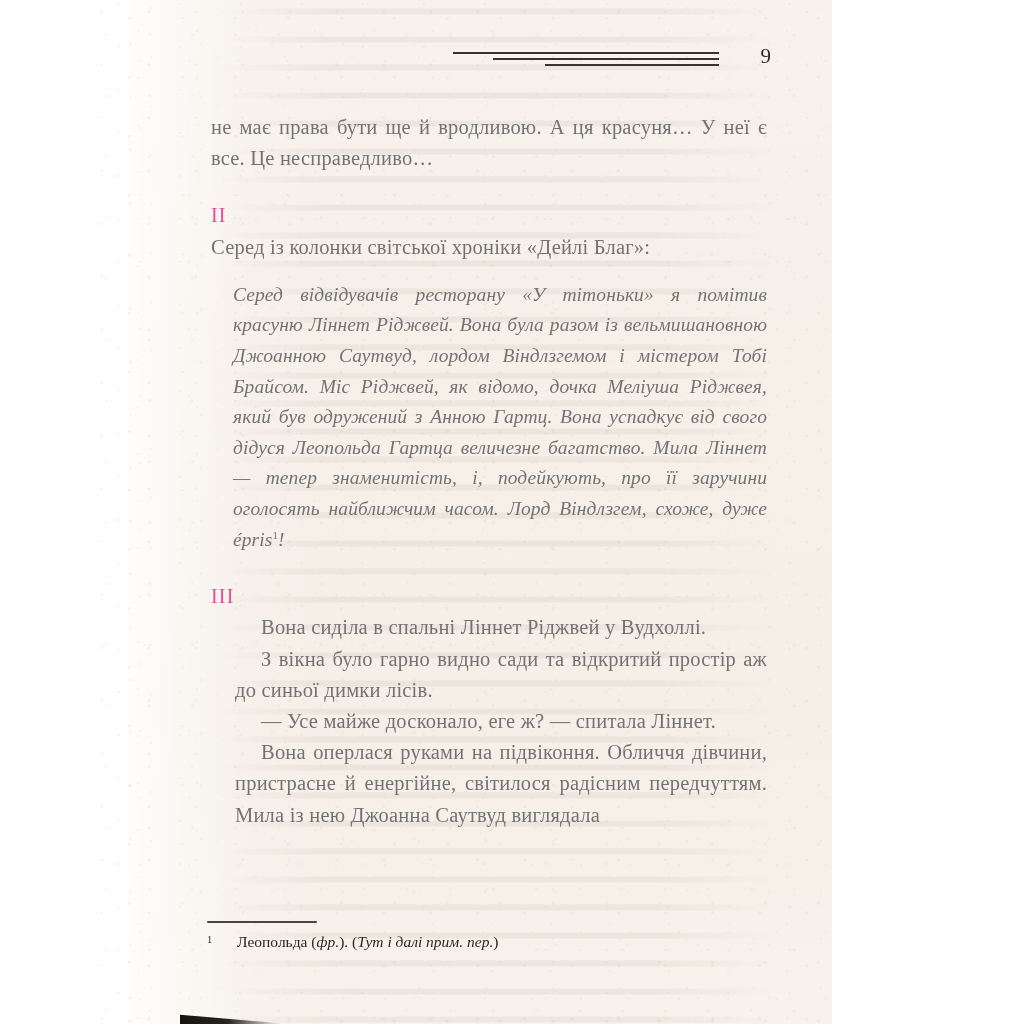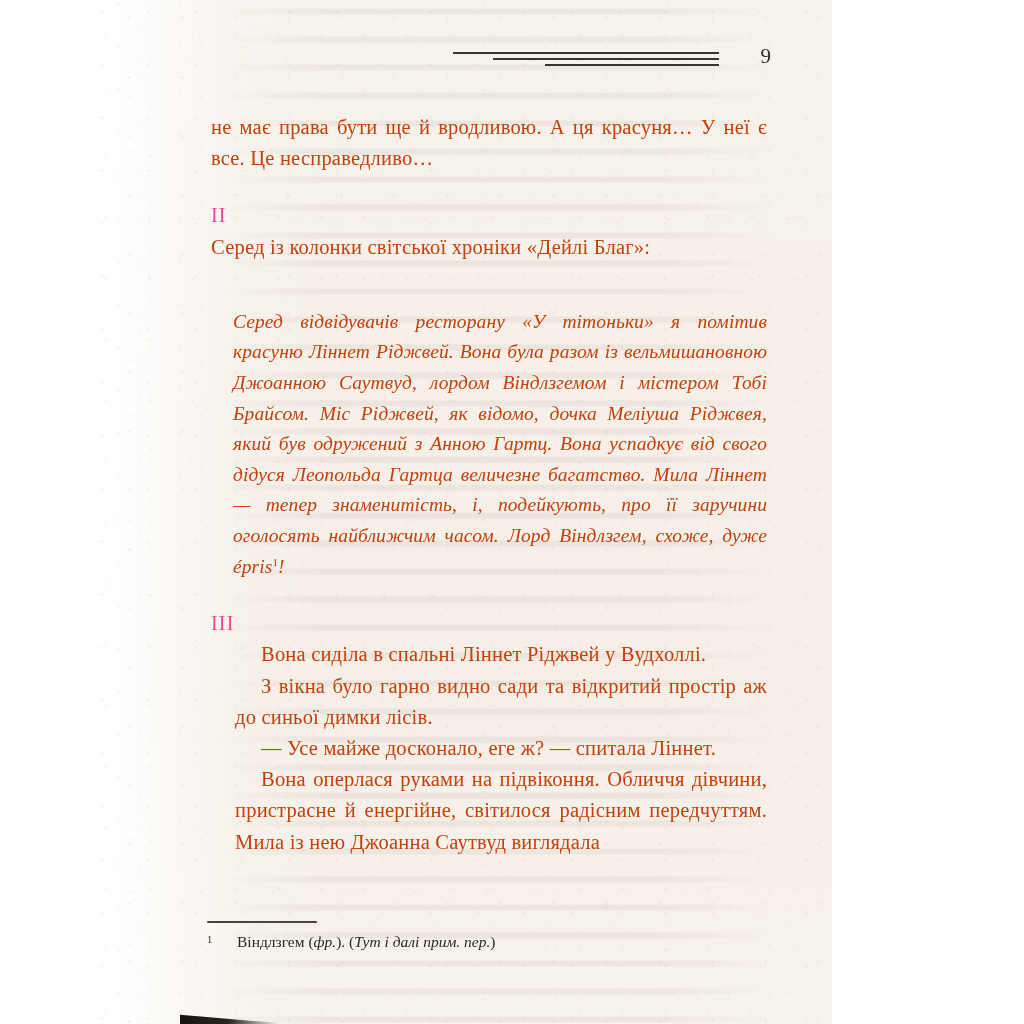"не має права бути ще" p { color: #c2410c -> #737373 }
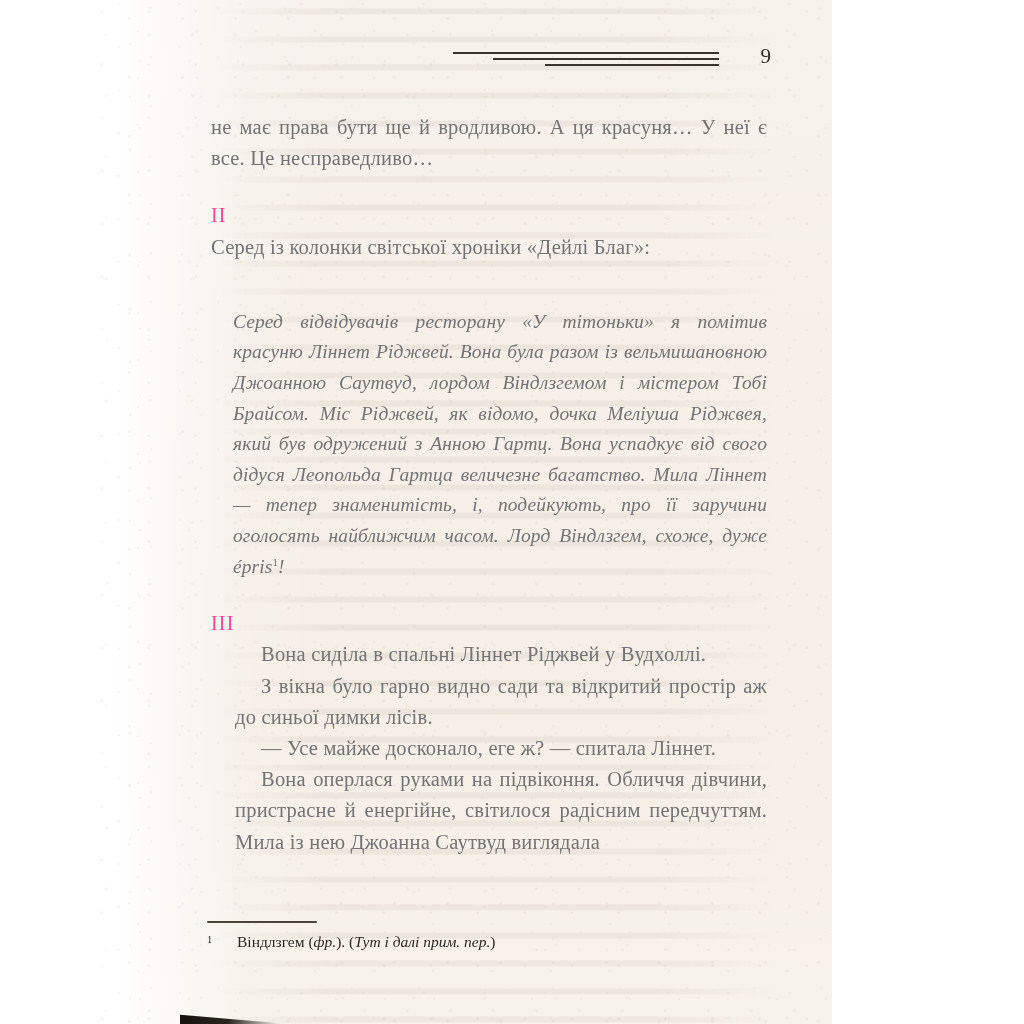"Серед відвідувачів ресторану «У" .extract { margin: 44px 0 0 22px -> 17px 0 0 22px }
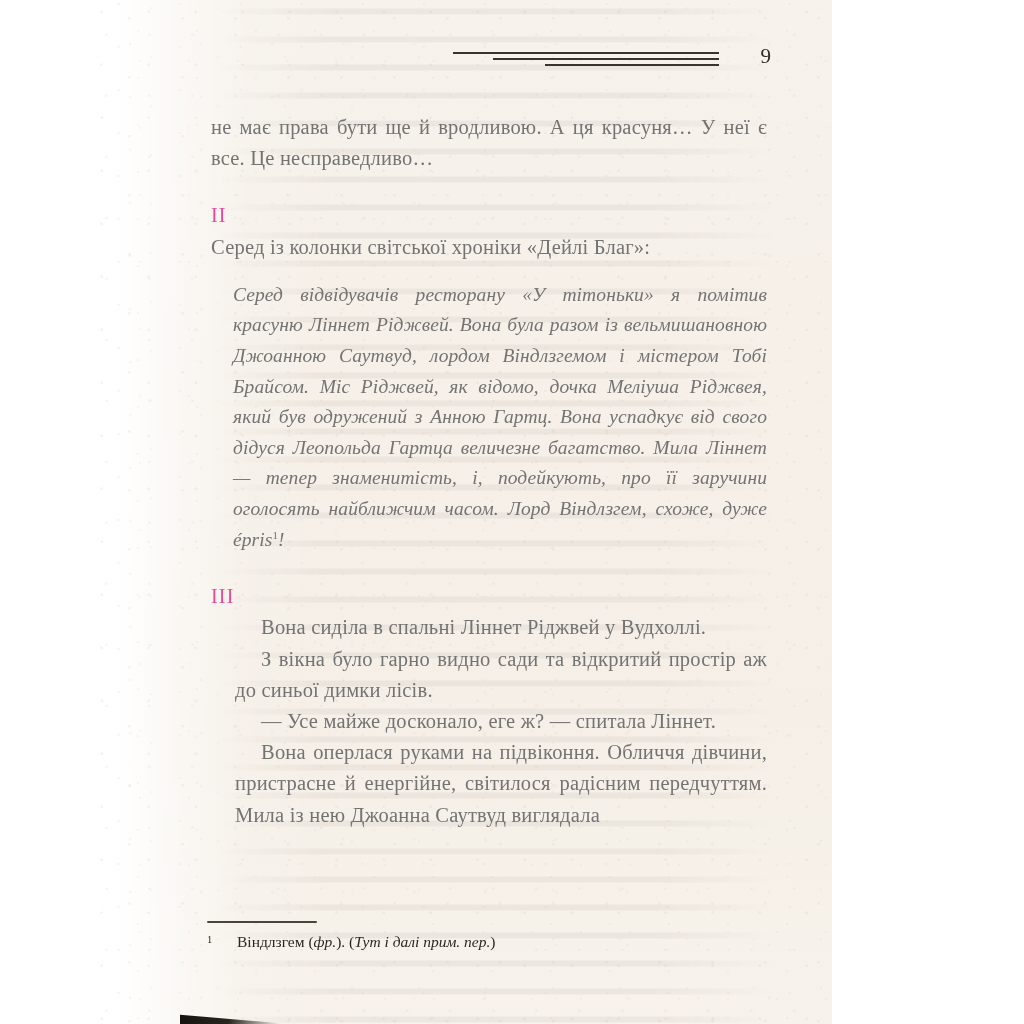"Віндлзгем (" span { text: Віндлзгем -> Леопольда }
